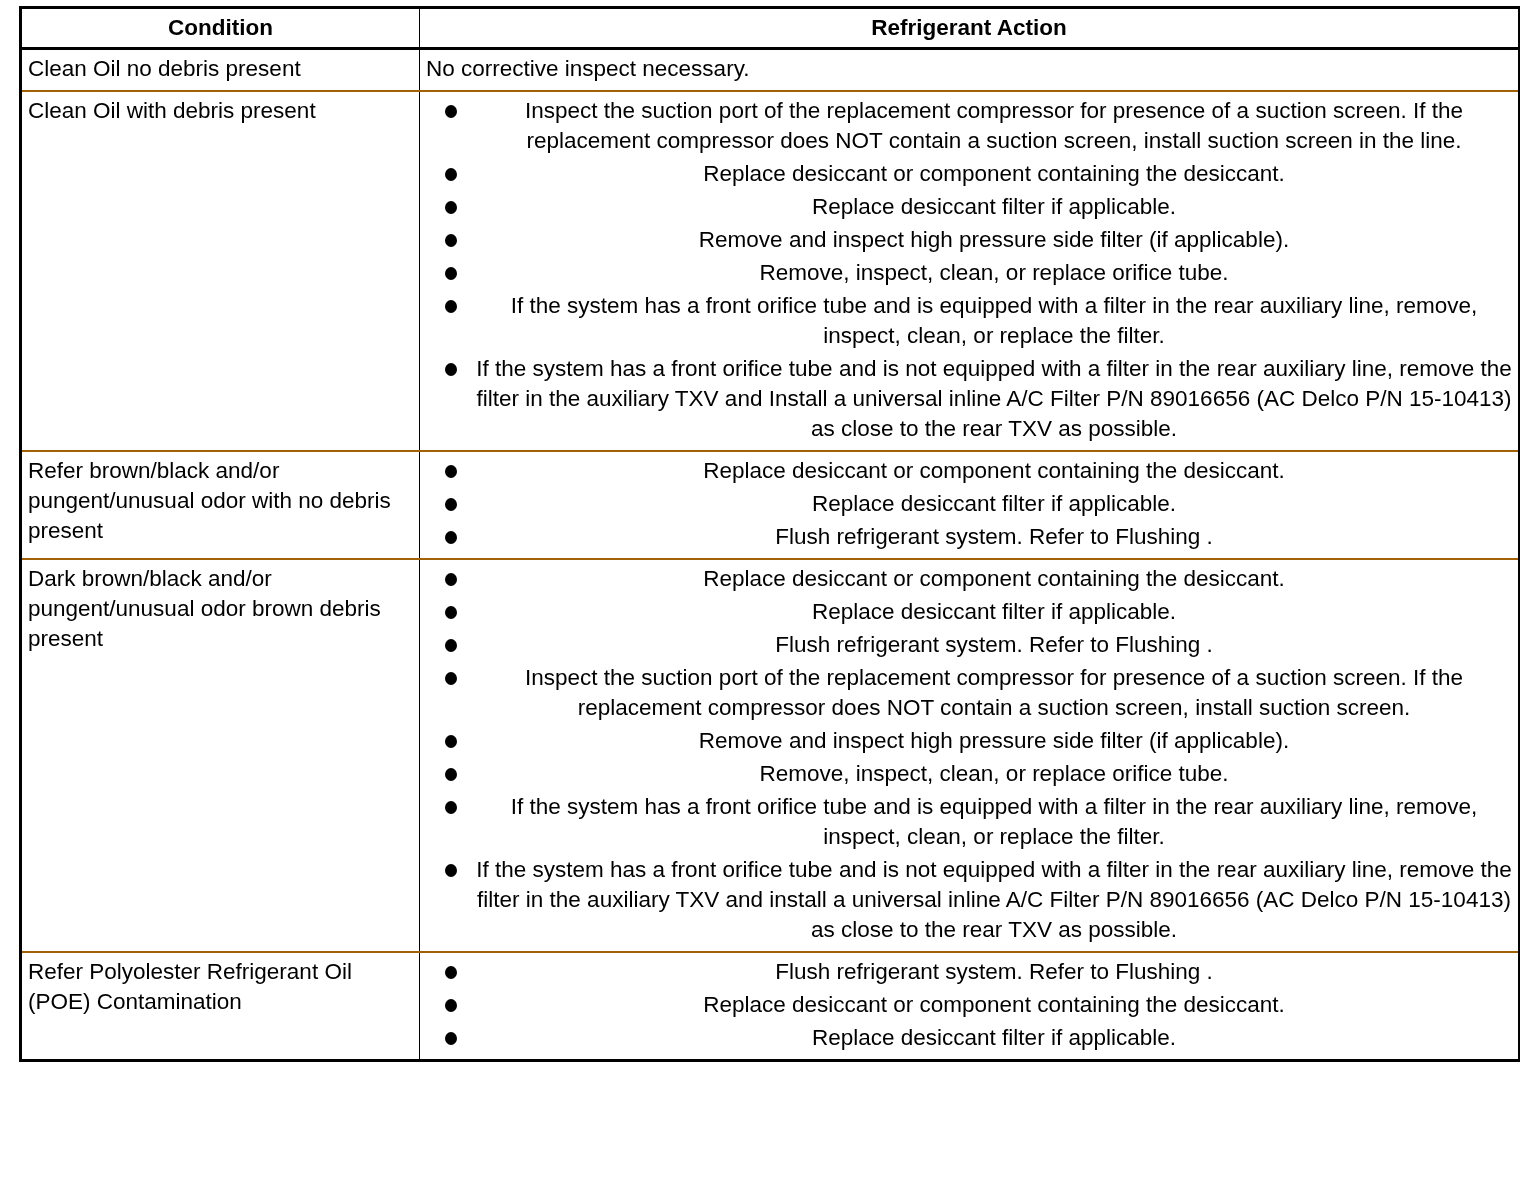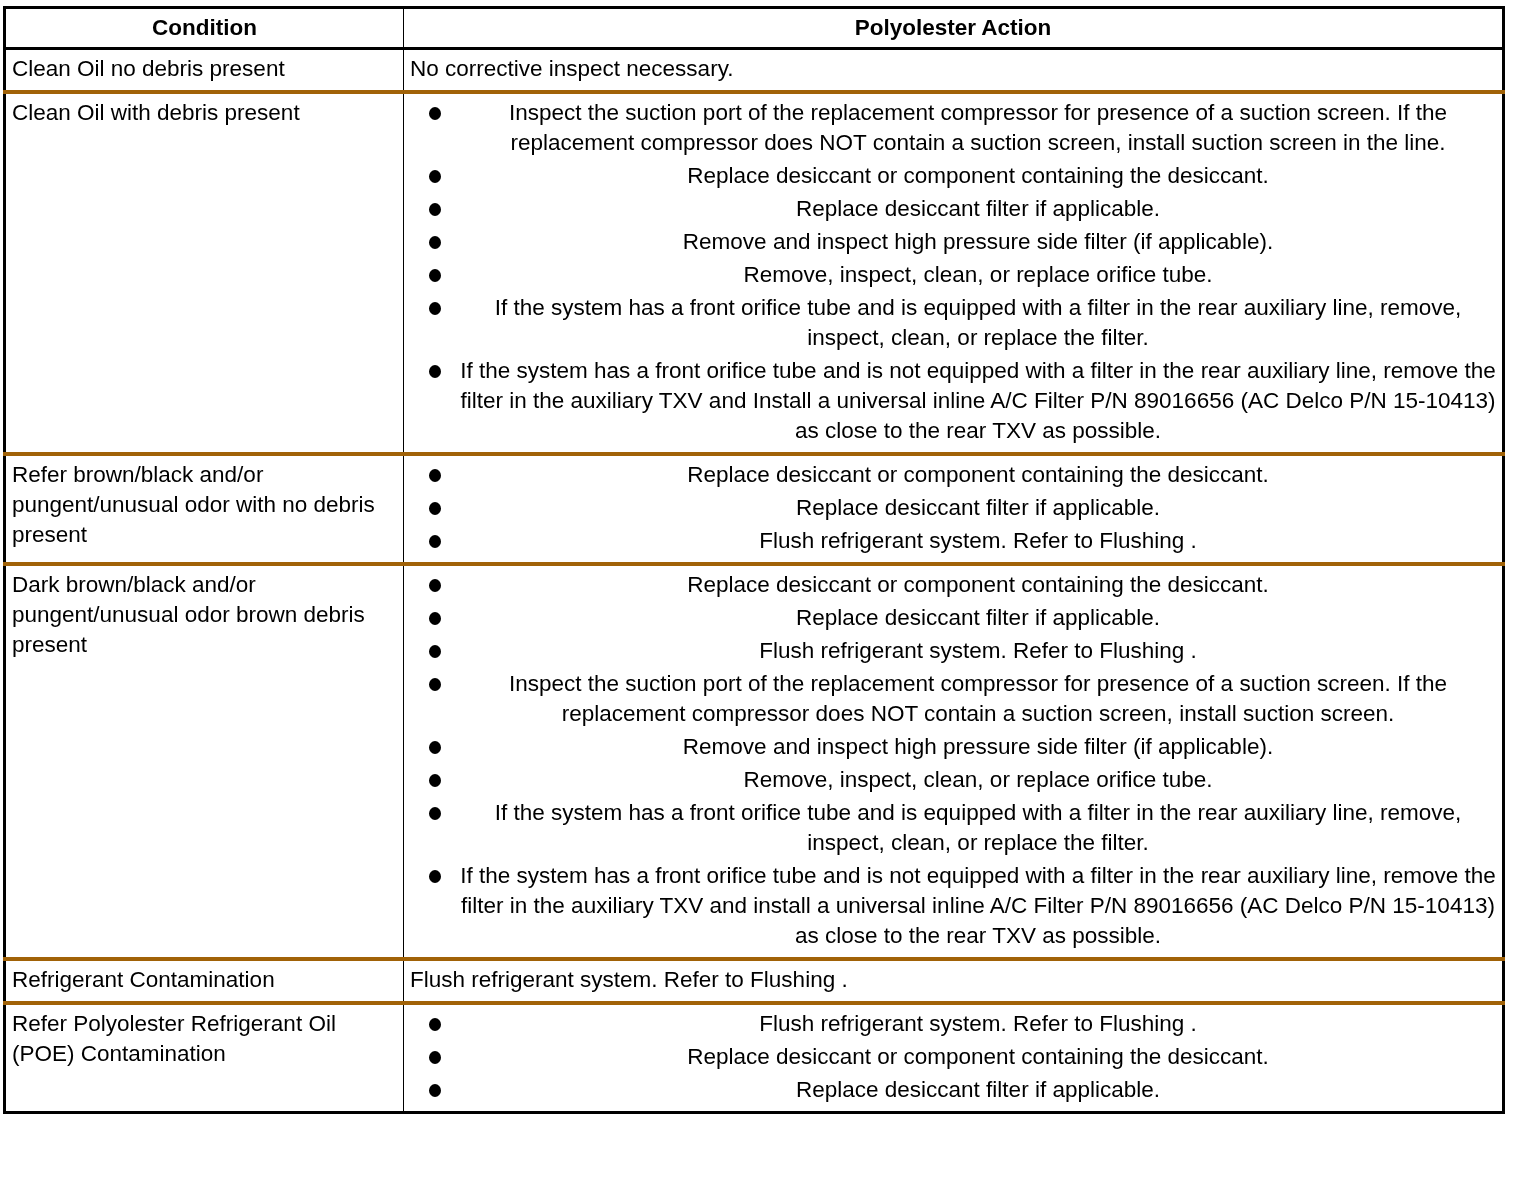"Condition" .tbl { left: 3px -> 19px }
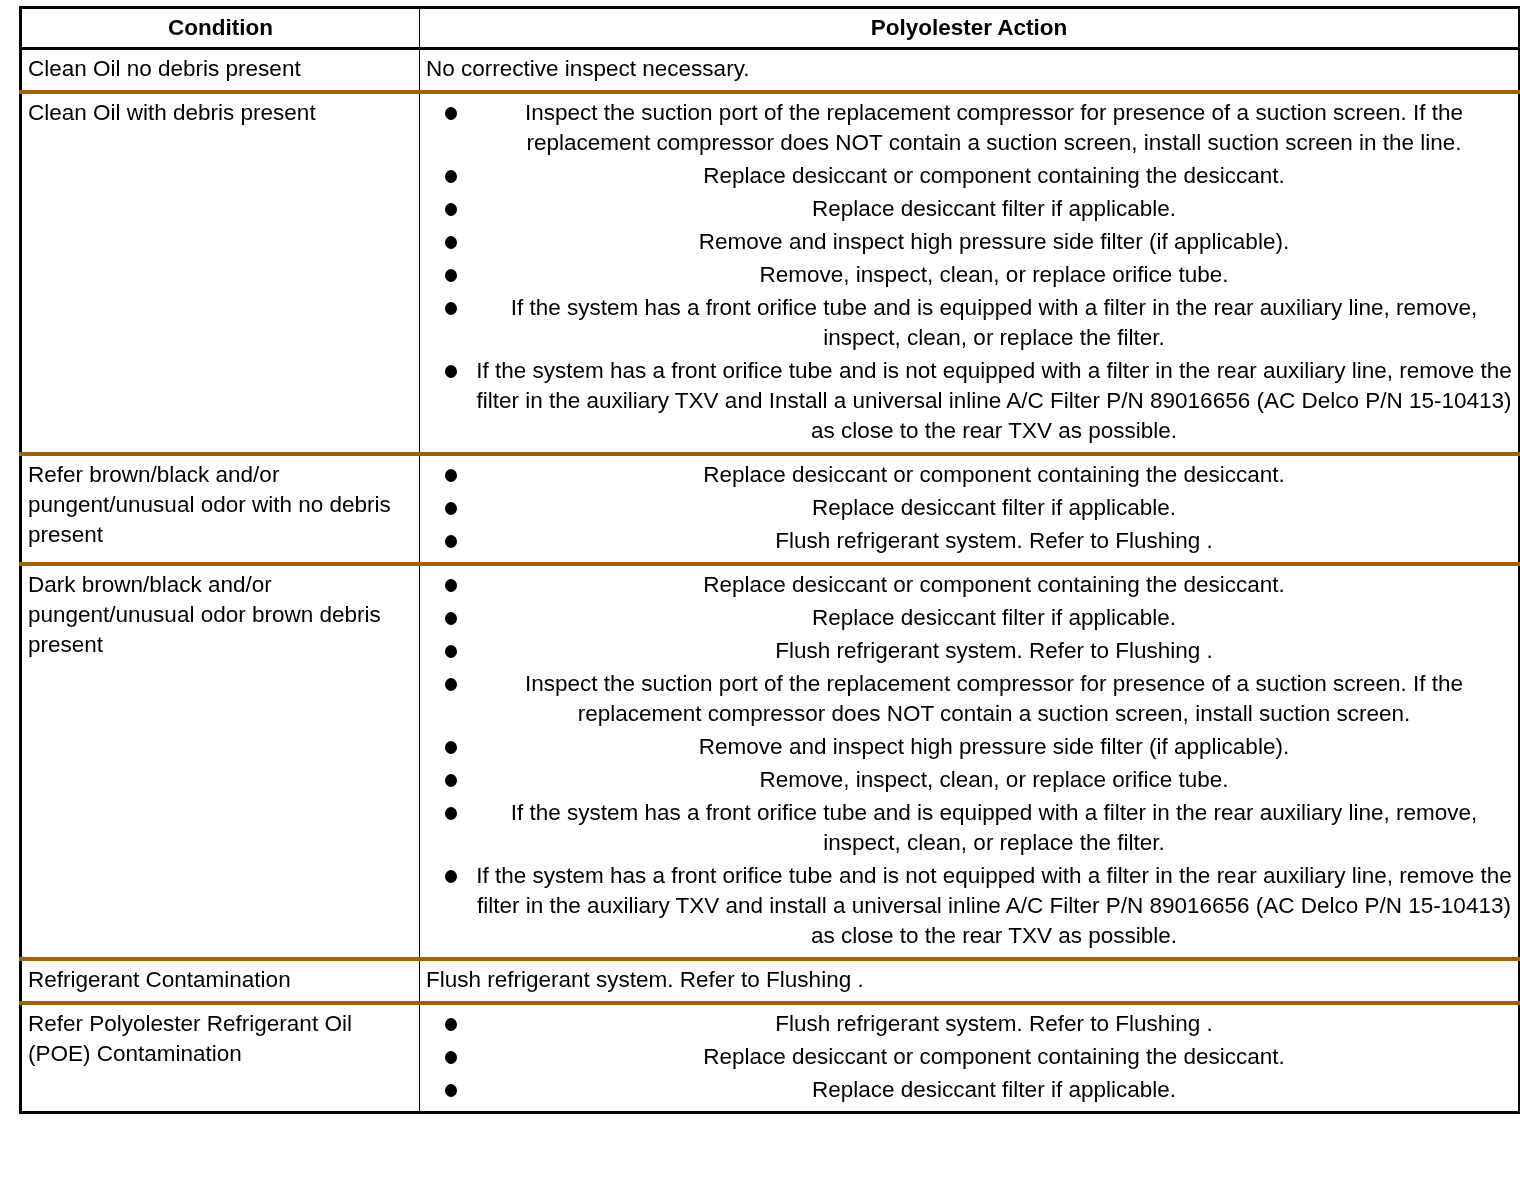"Polyolester Action" th { text: Polyolester -> Refrigerant }
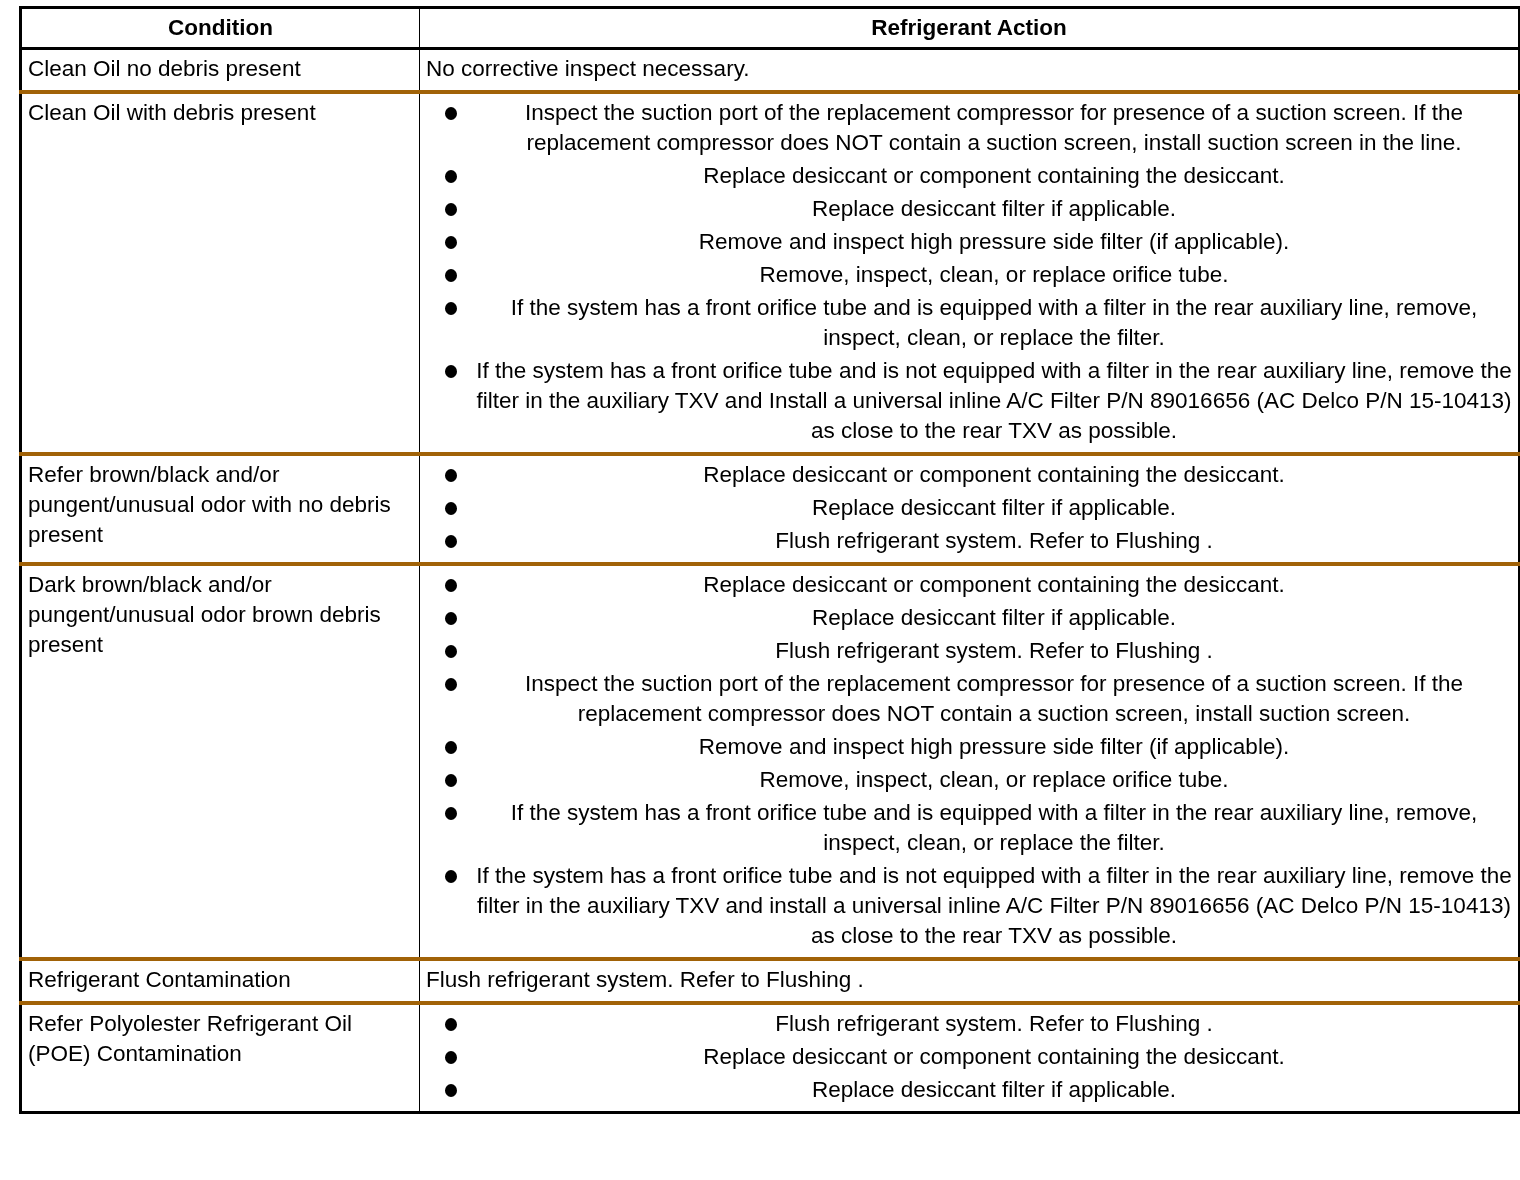"Clean Oil with debris present" .tbl tr.thick td { border-top: 4px solid #a16207 -> 2px solid #a16207 }
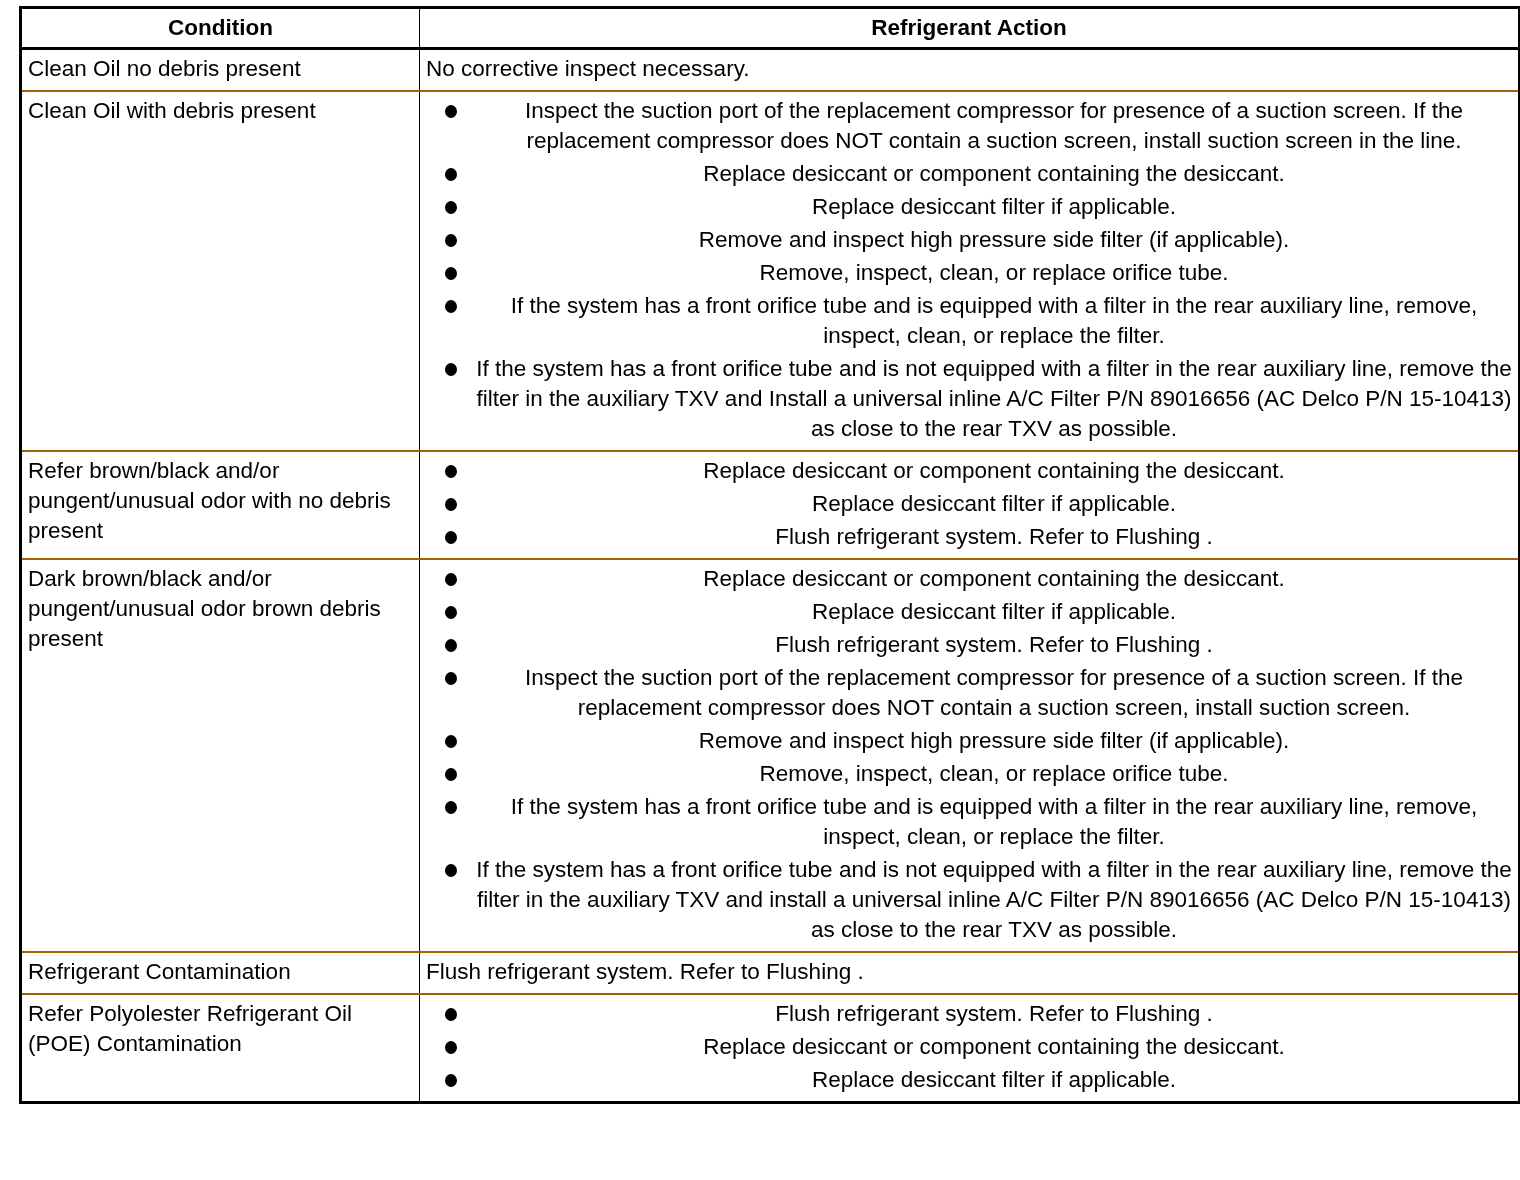"Refrigerant Contamination" tr.thick { html: <tr> <td>Refrigerant Contamination</td> <td><span>Flush refrigerant system. Refer to Flushing .</span></td> </tr> -> none }
